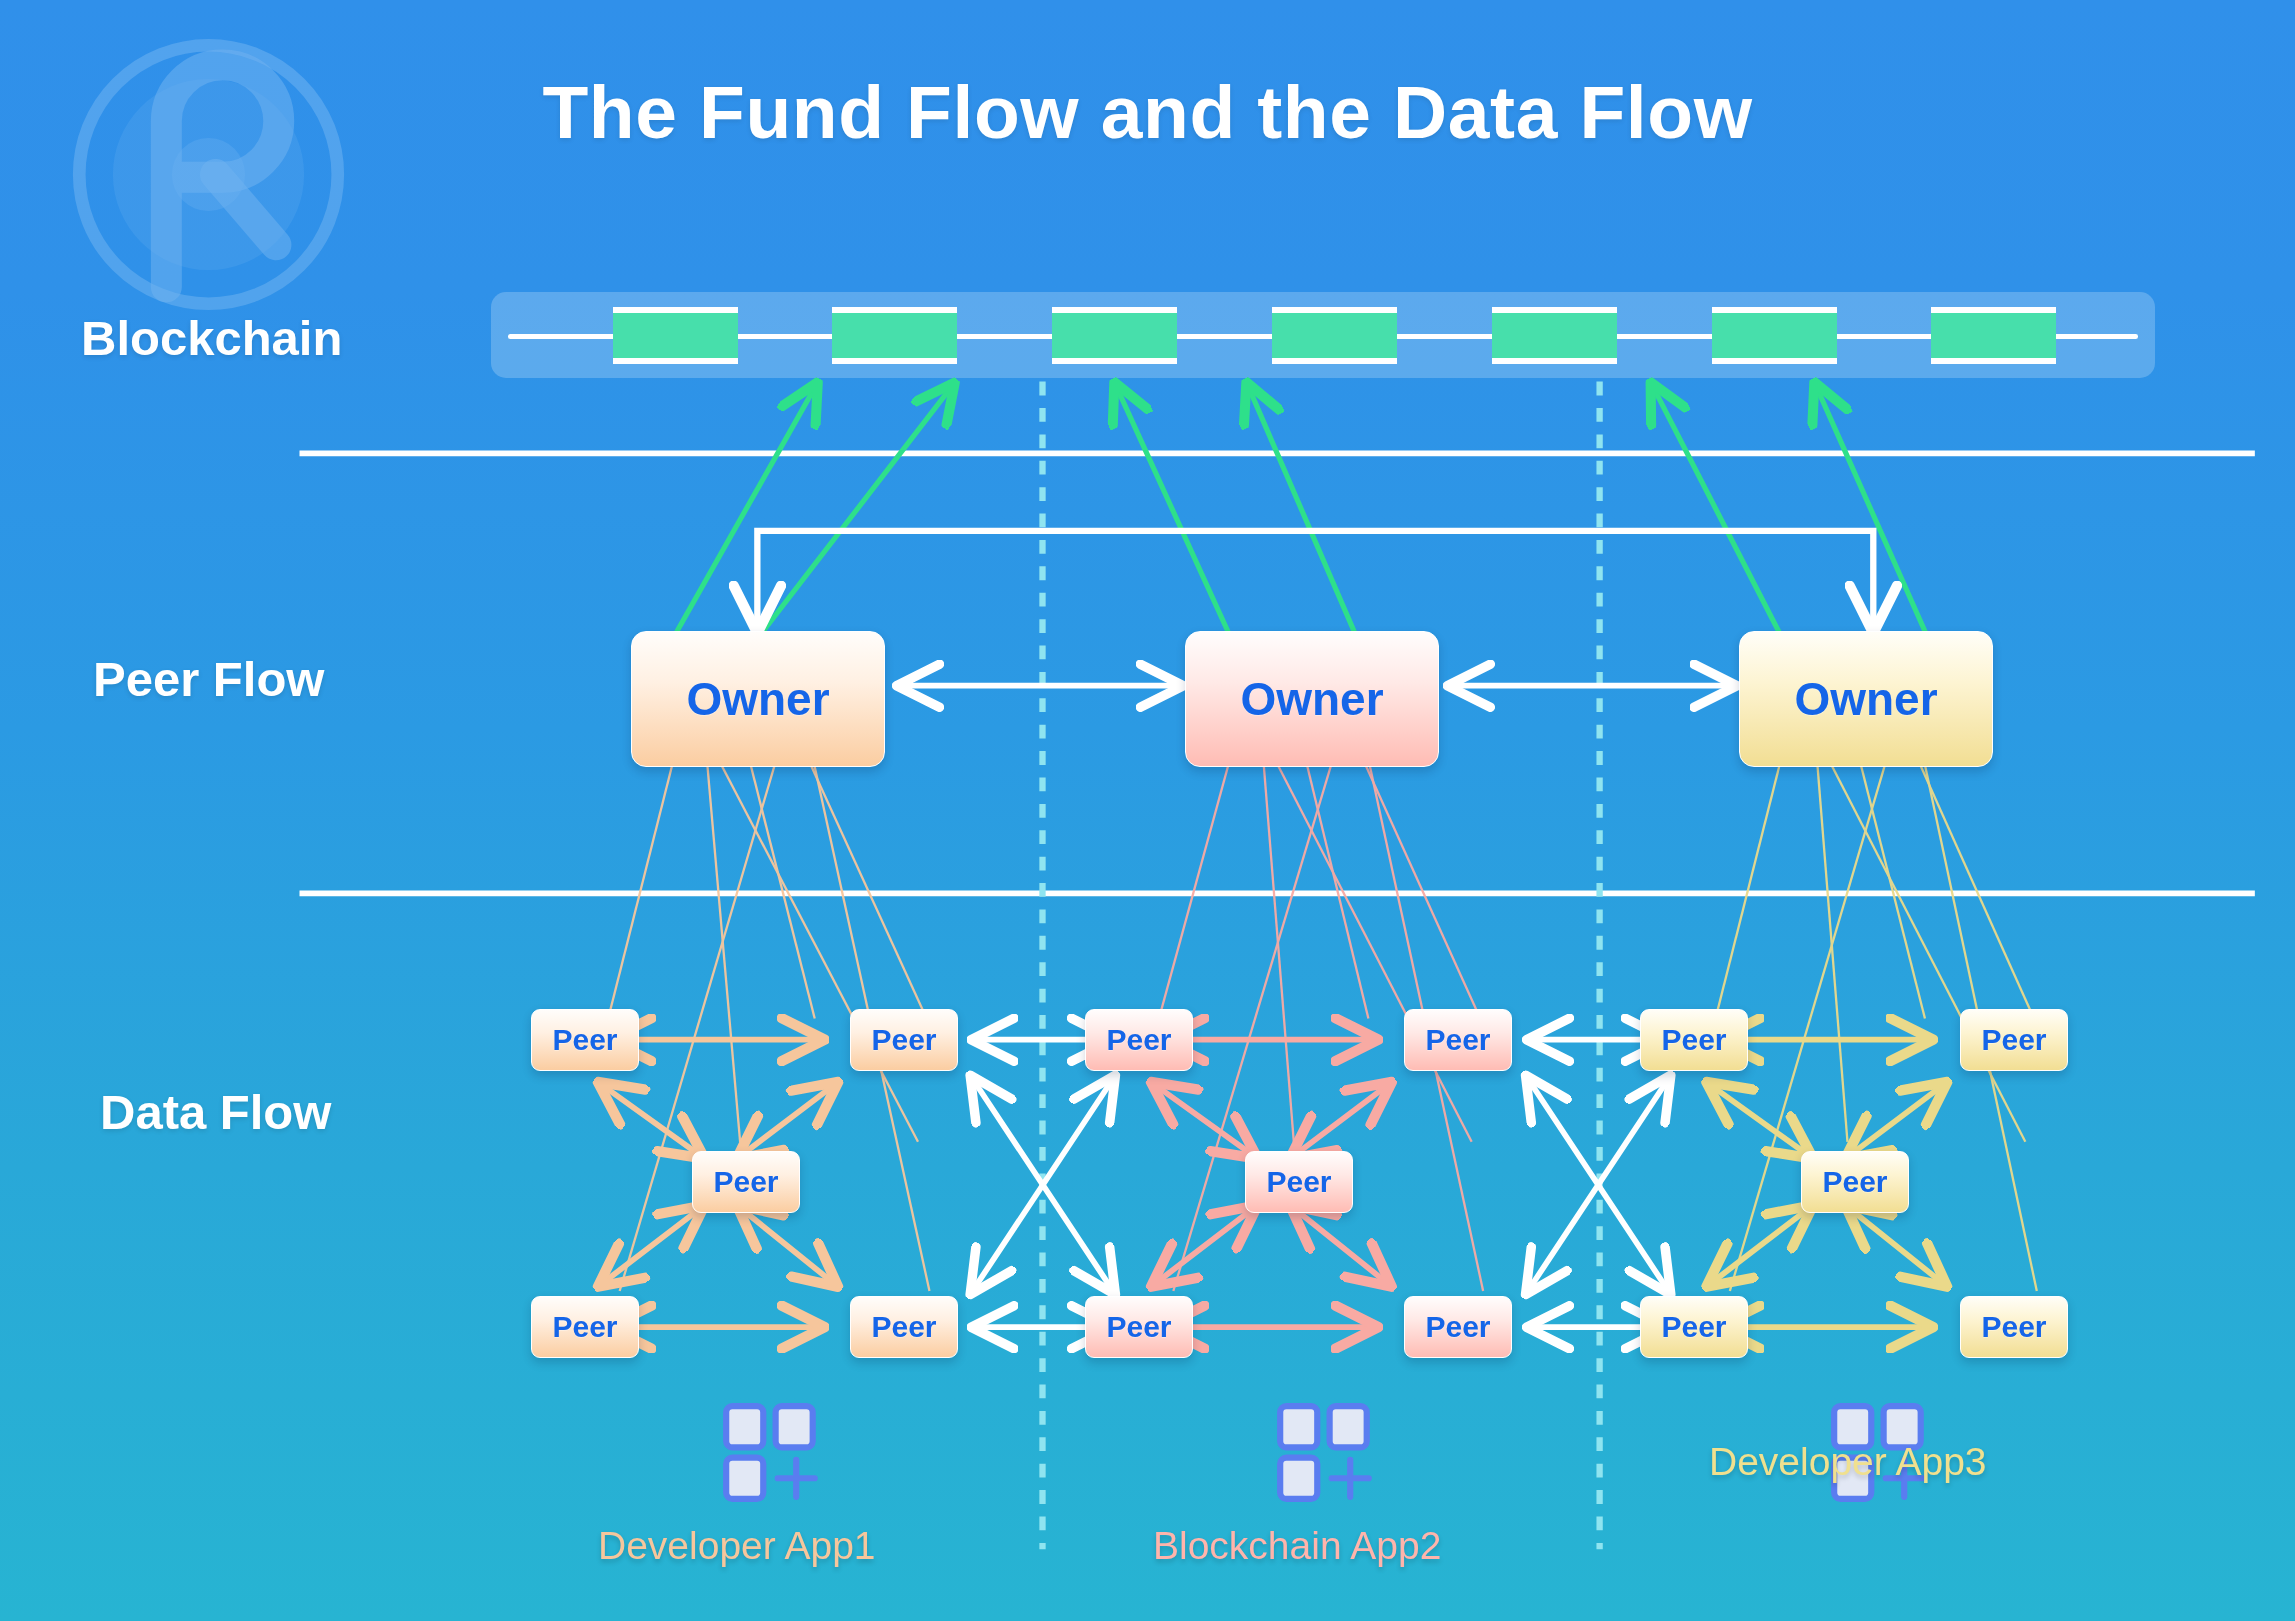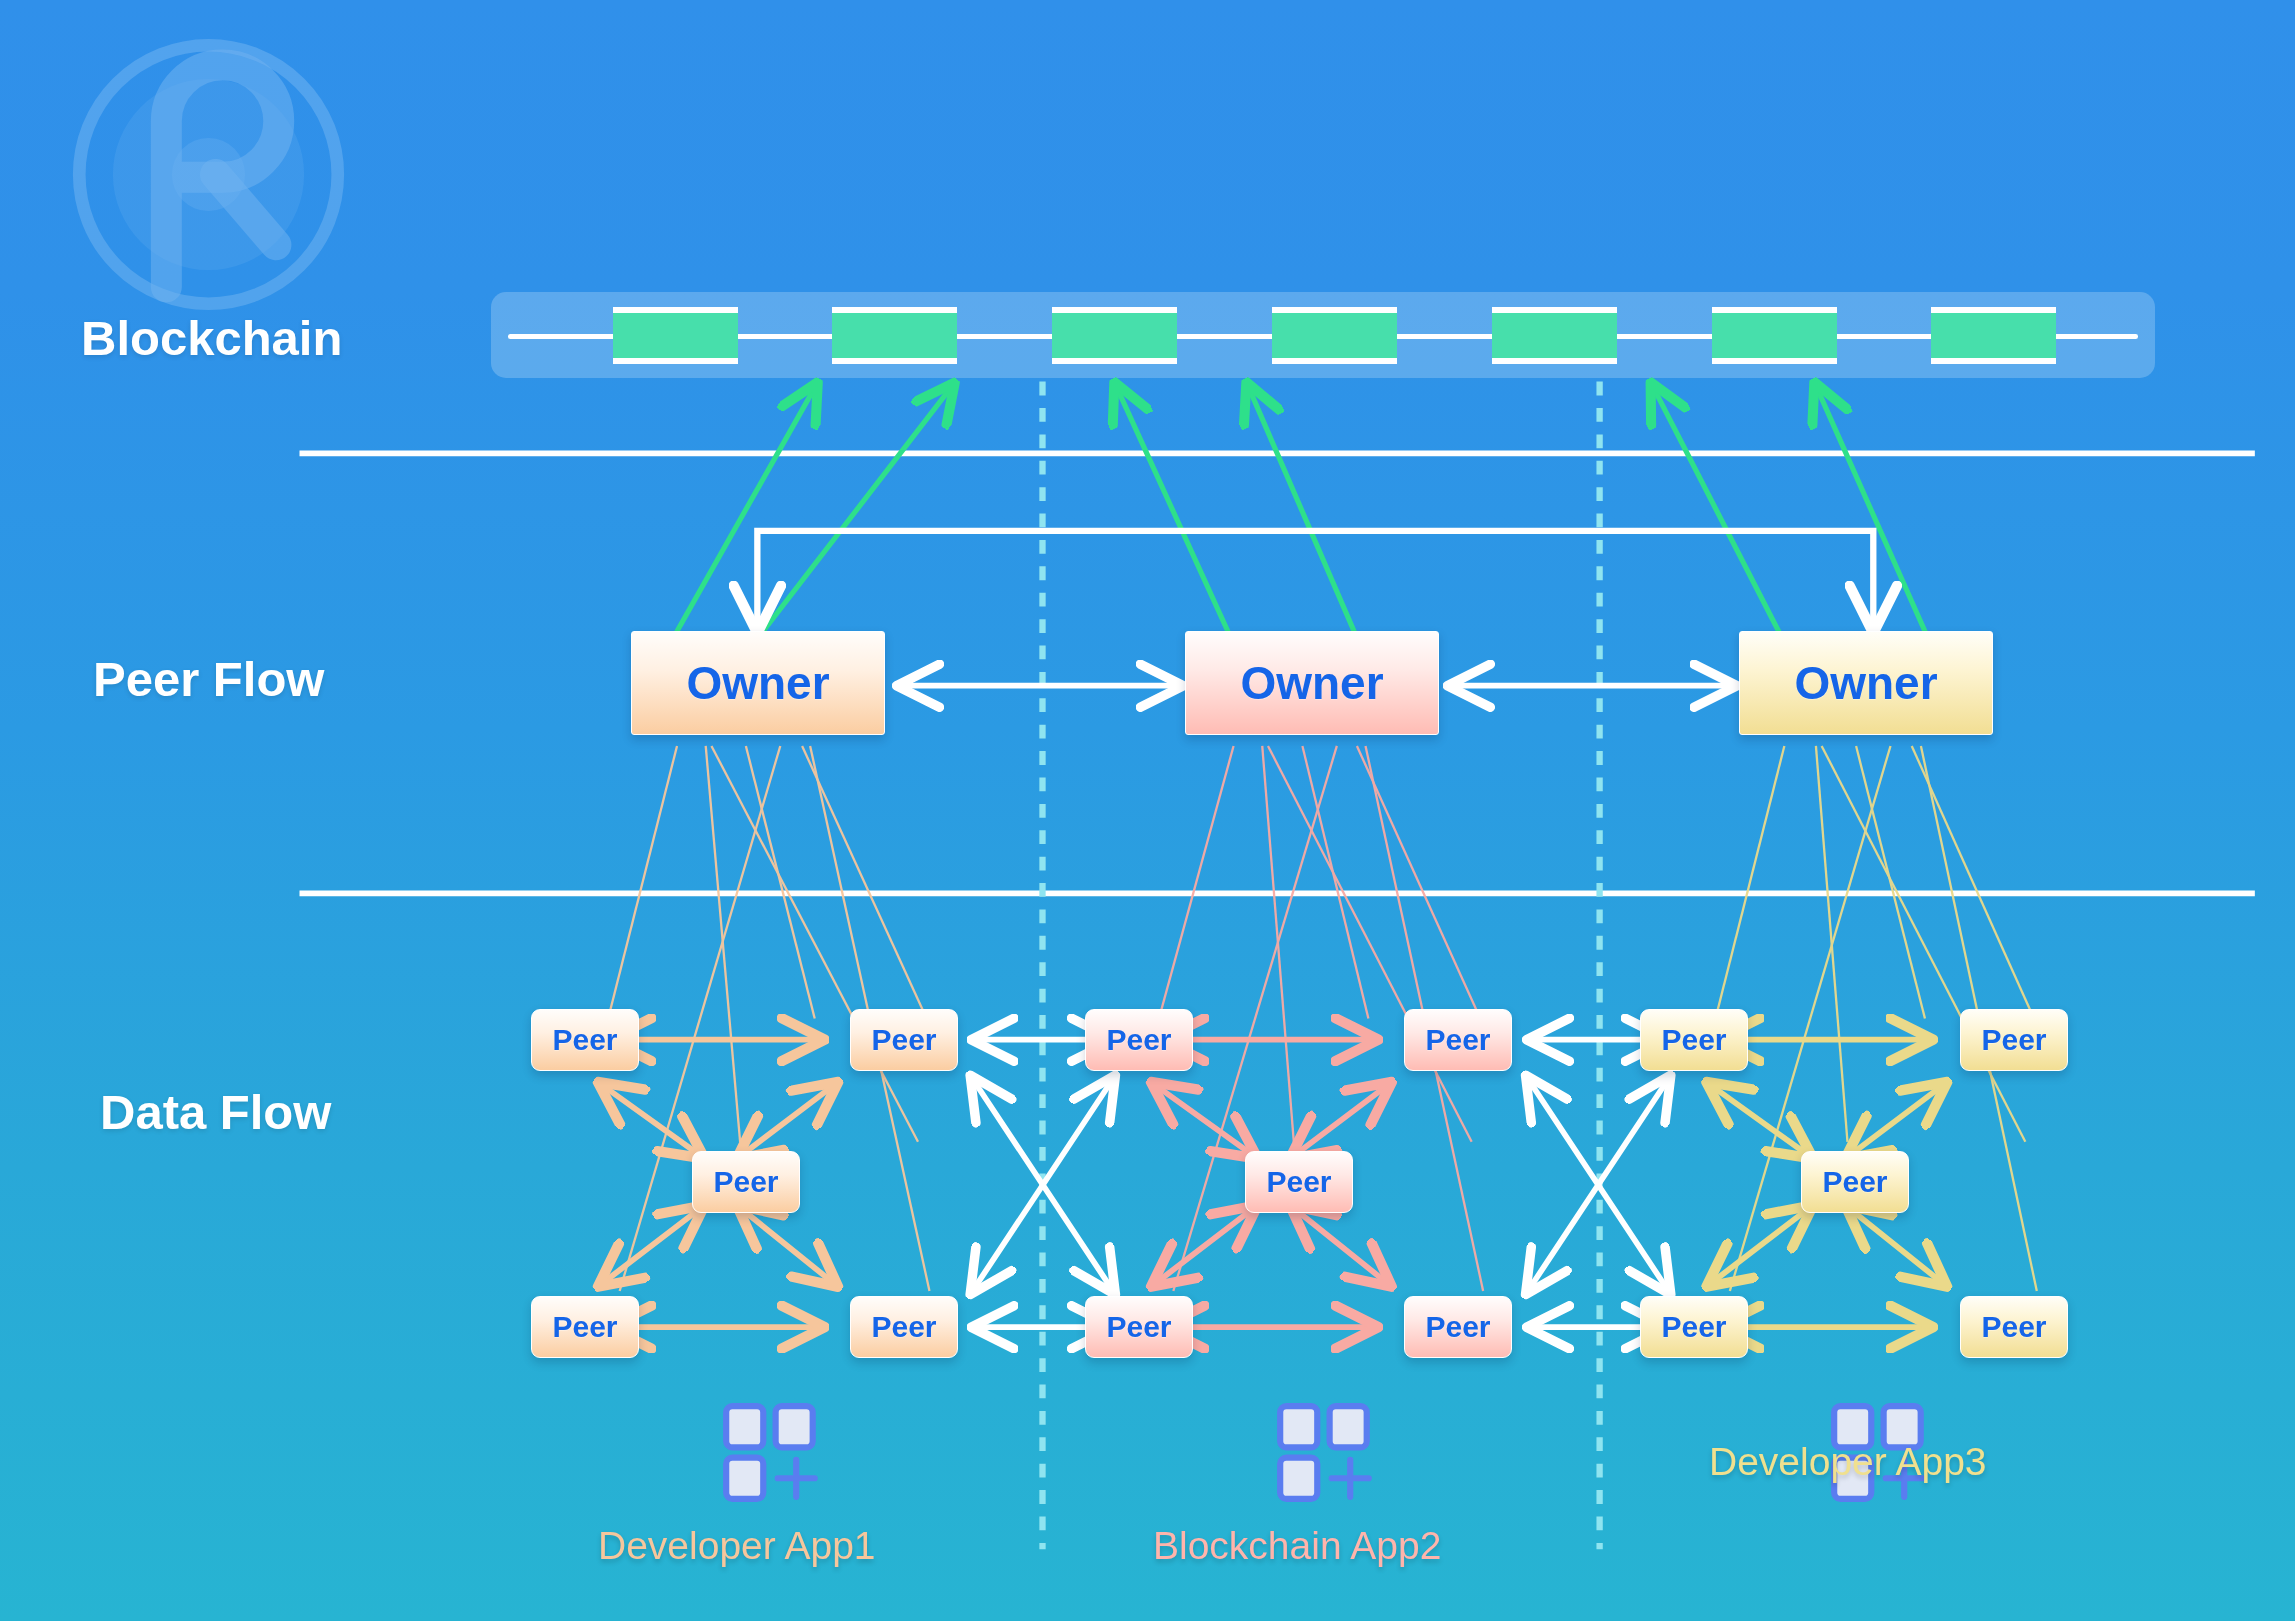"The Fund Flow and the" div.title { html: none -> <div> <span>The Fund Flow and the Data Flow</span> </div> }
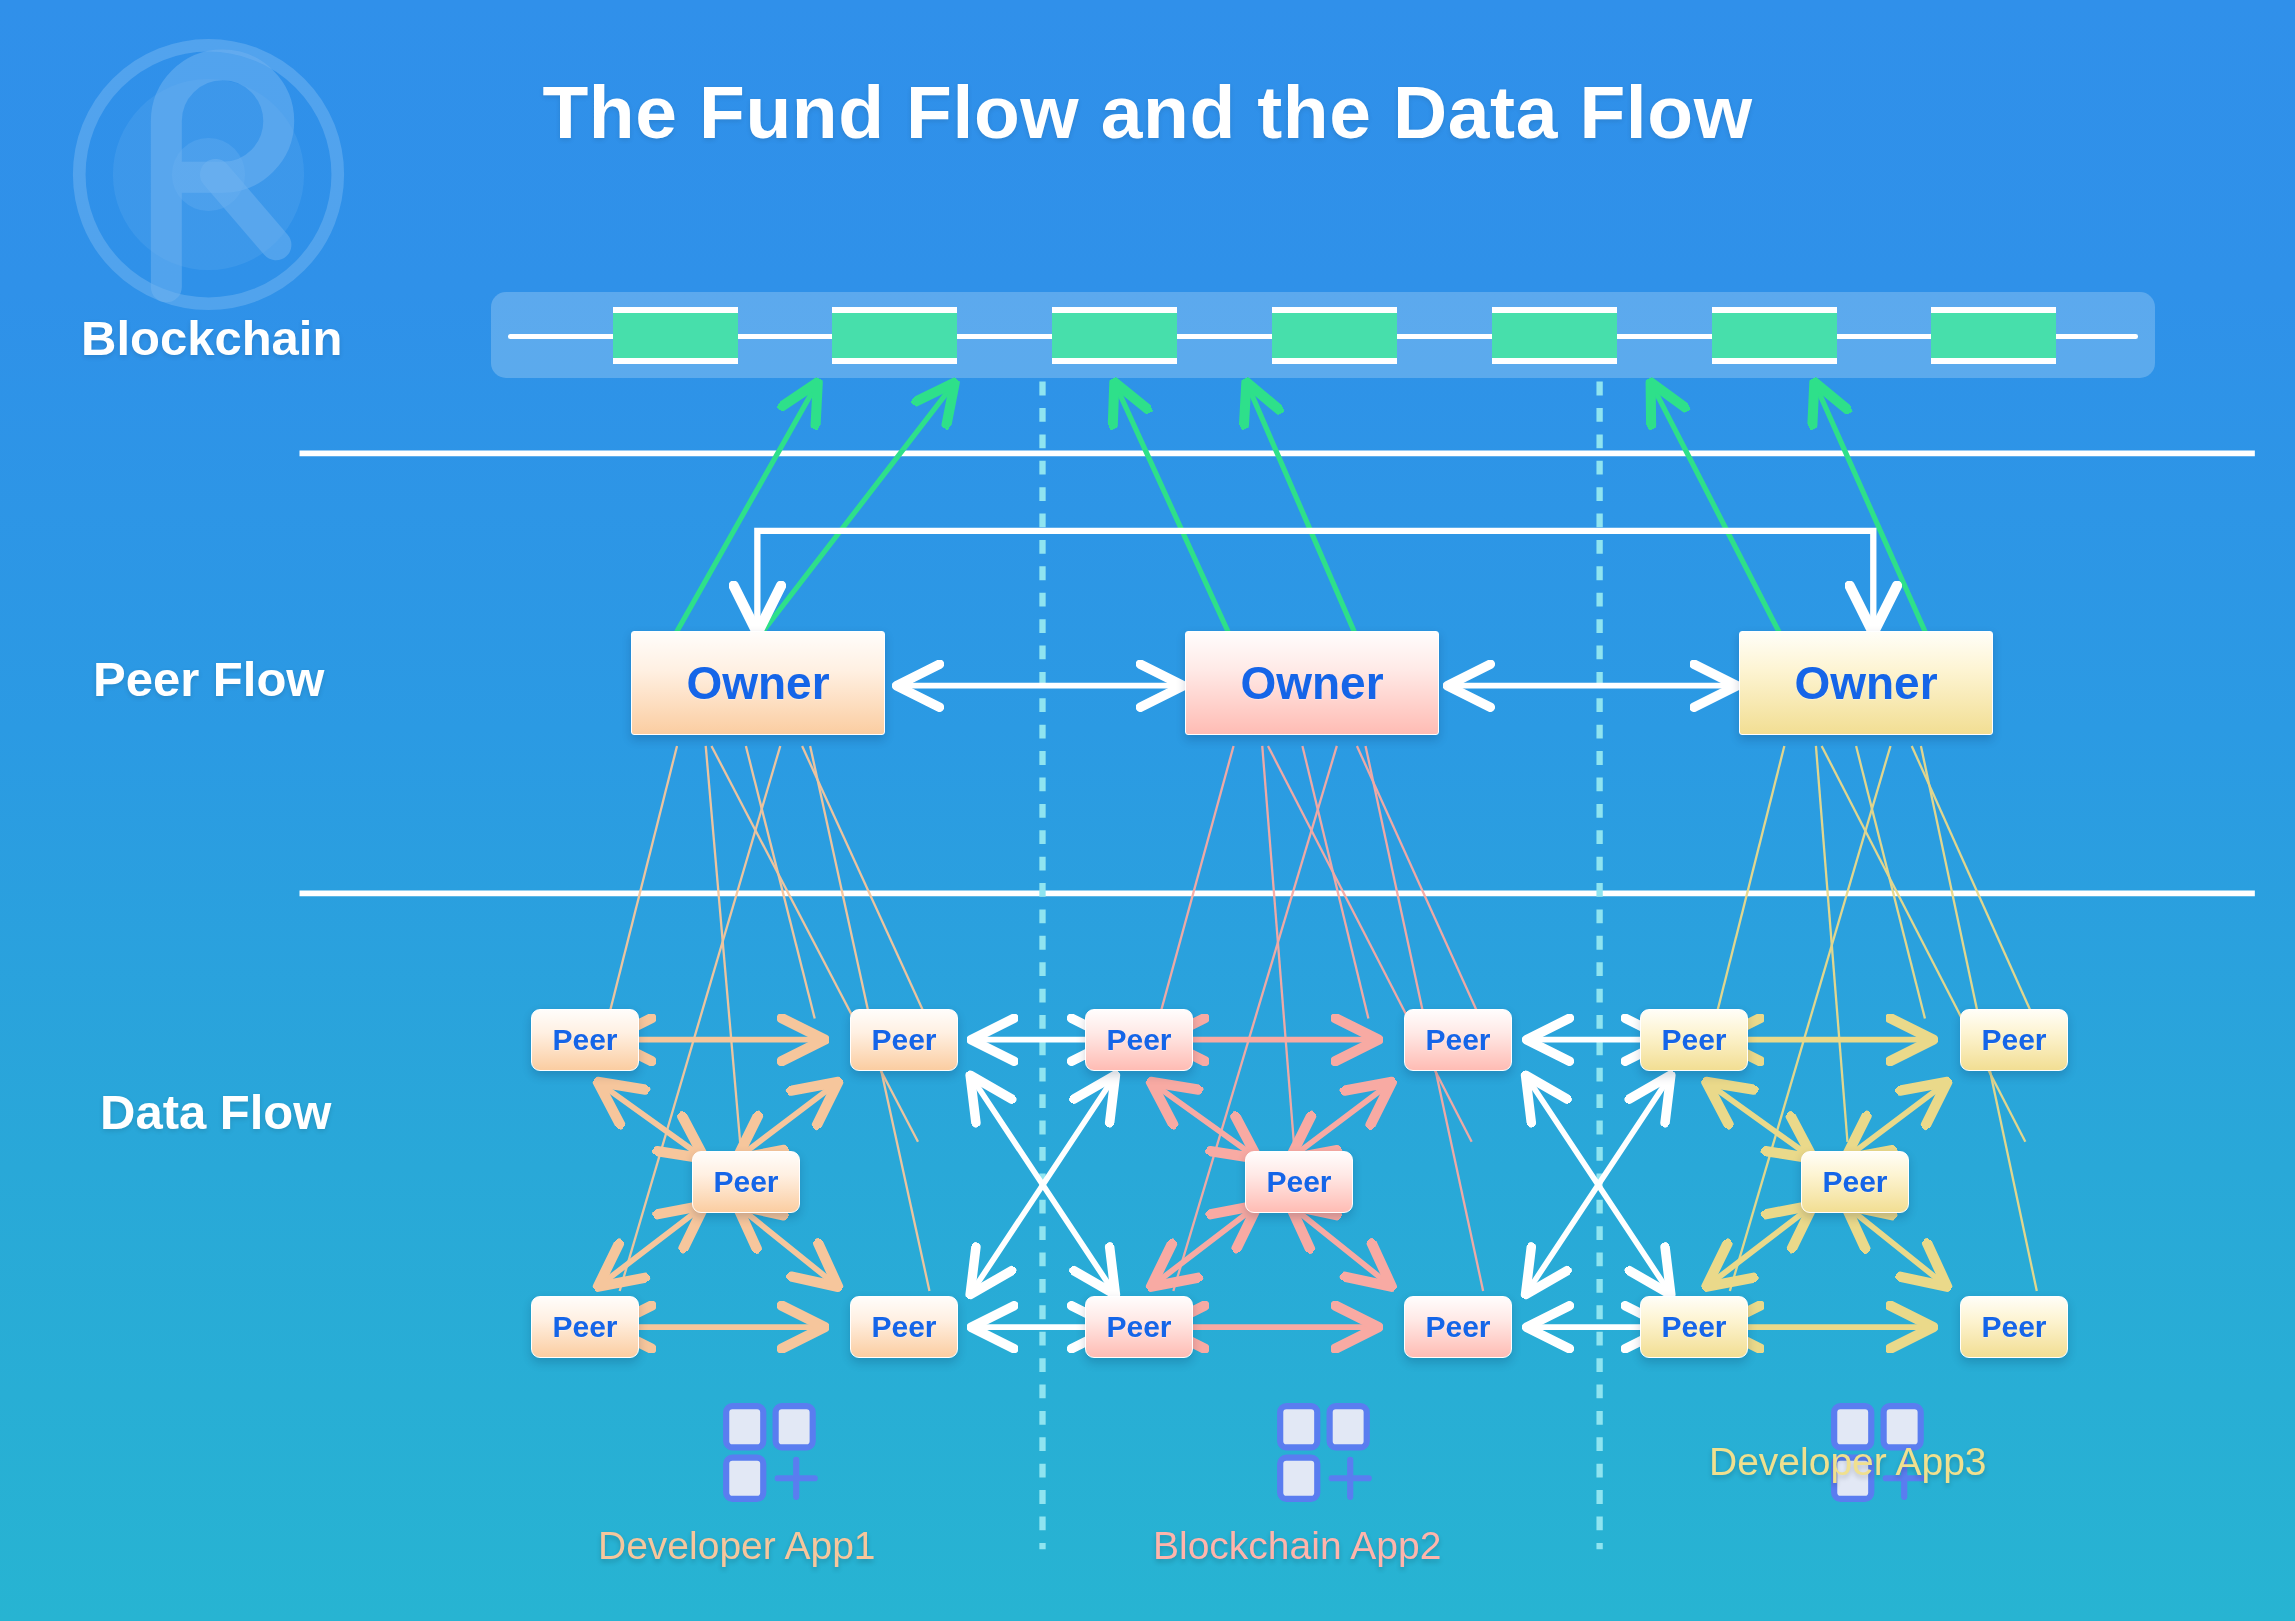"Owner" .owner { border-radius: 3px -> 15px; height: 104px -> 136px }
